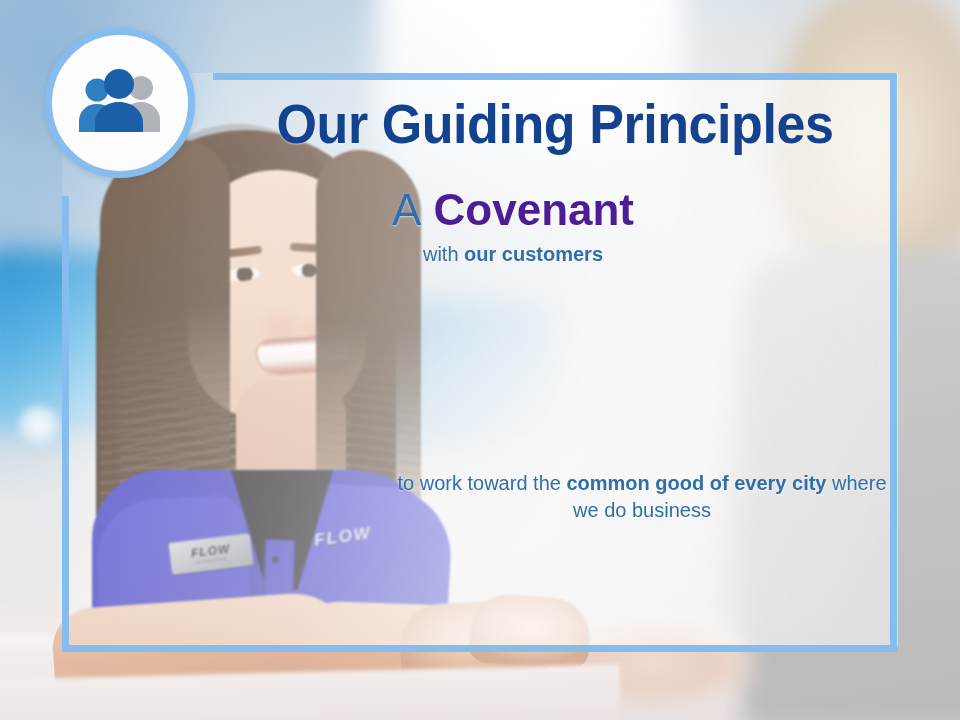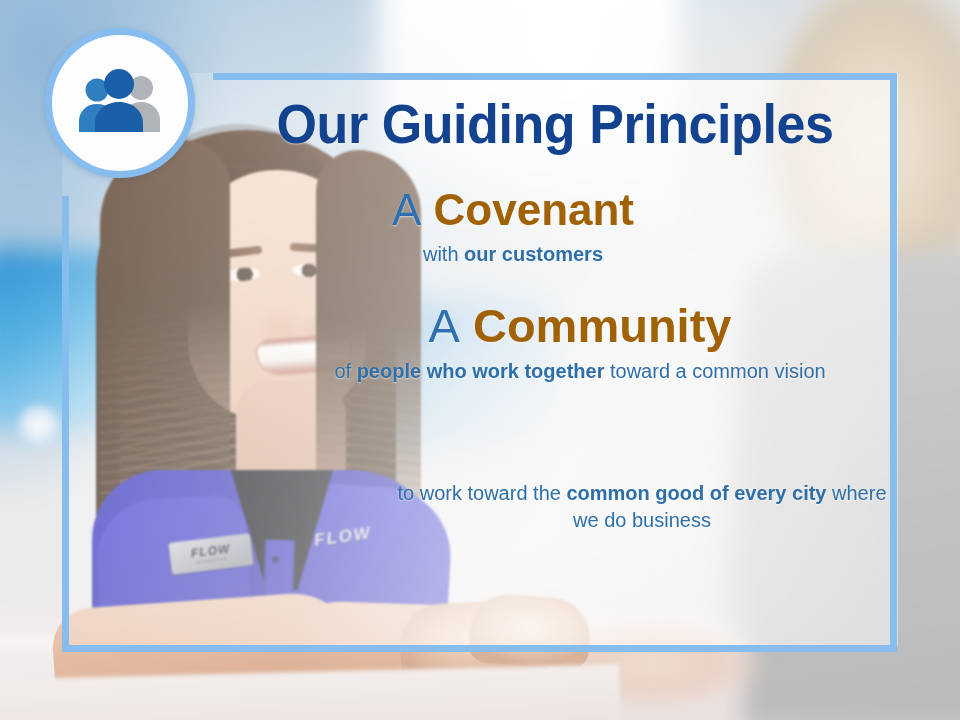"Covenant" .p-head .word { color: #a16207 -> #4c1d95 }
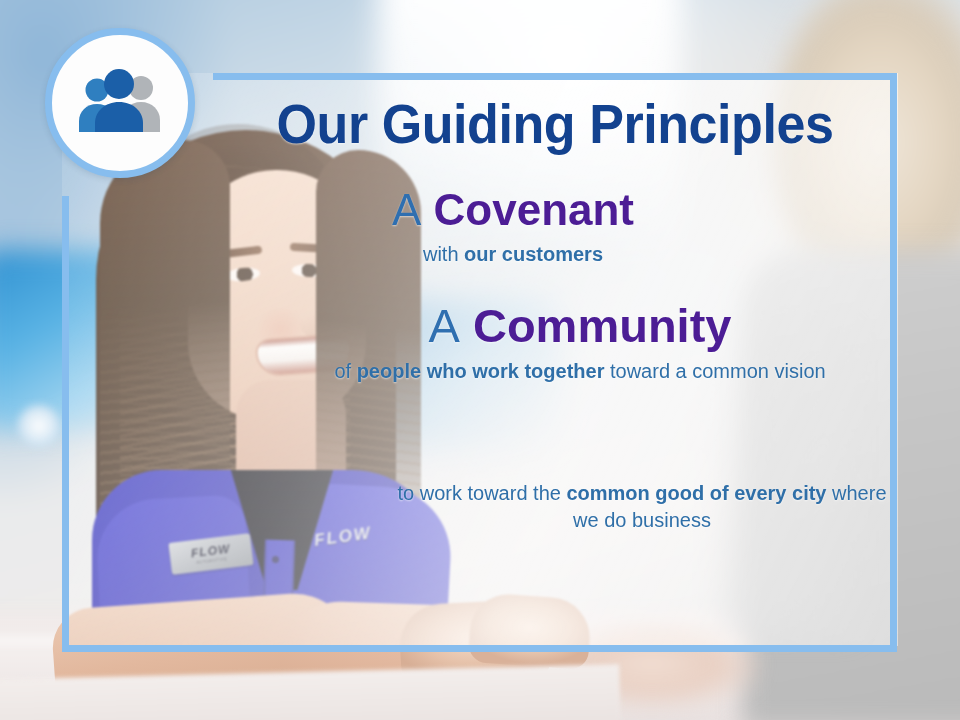"A Community" div.principle { html: <div> <div> <span>A</span> <span>Community</span> </div> <div> <span>of </span><b>people who work together</b><span> toward a common vision</span> </div> </div> -> none }
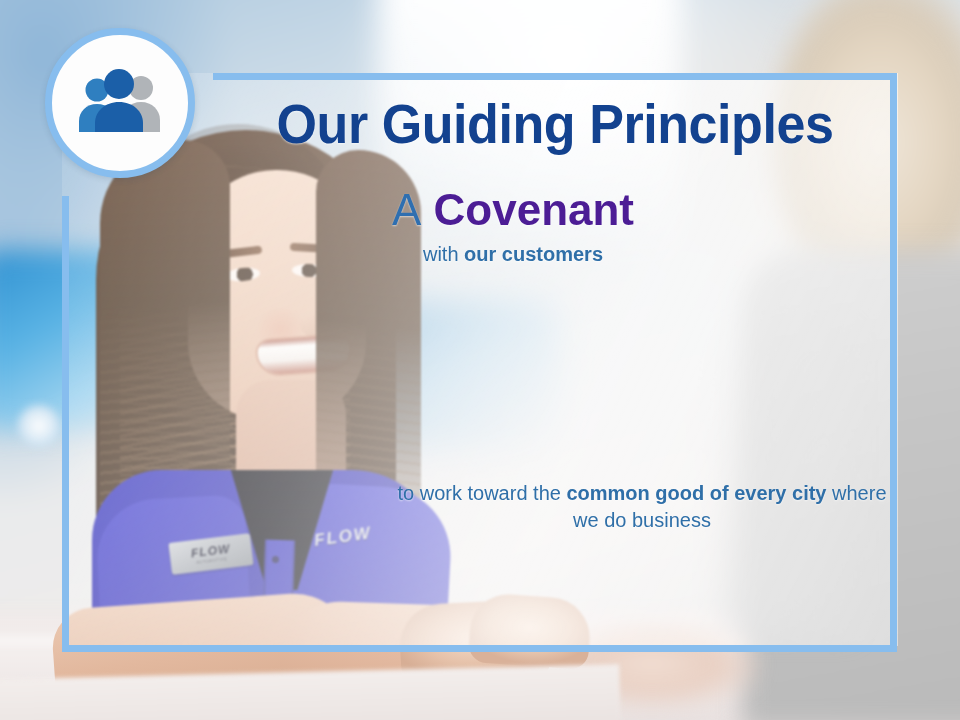"to work toward the common" #p3 .p-sub { margin-top: 20px -> 10px }
